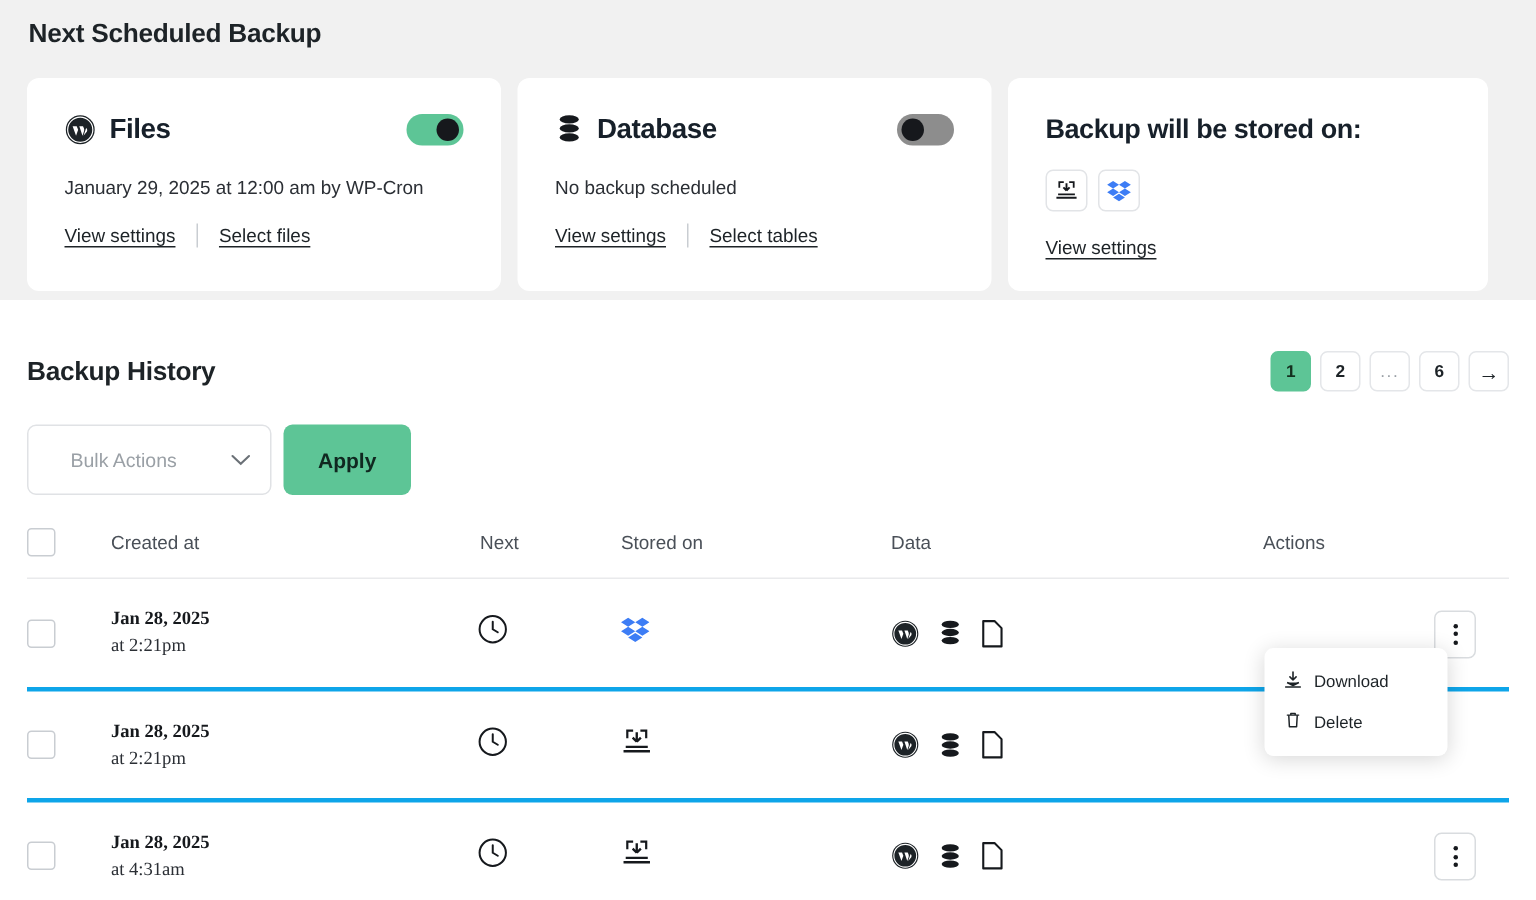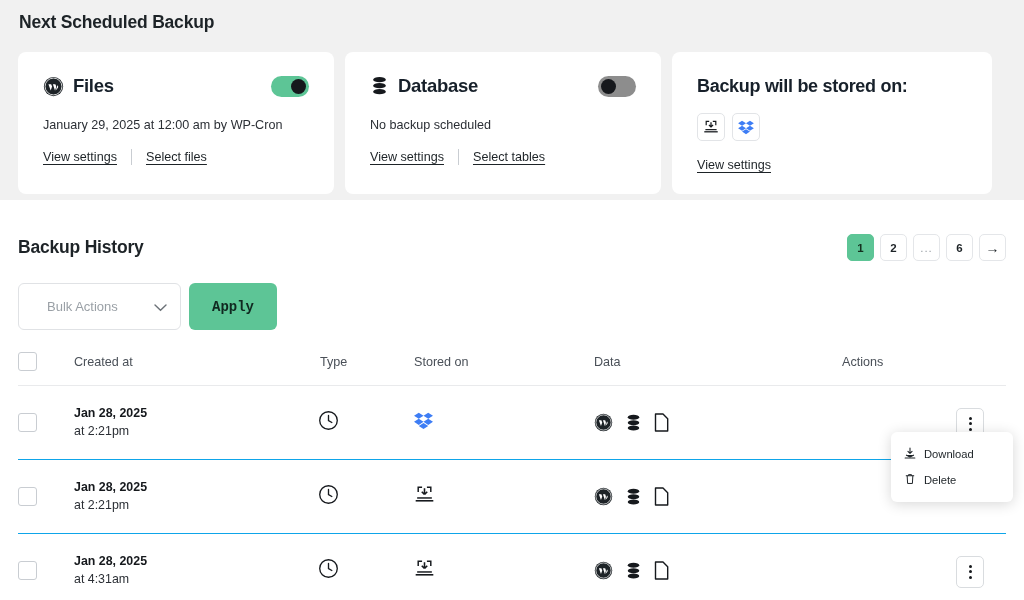"Apply" .apply-btn { font-family: Liberation Mono, monospace -> Liberation Sans, sans-serif }
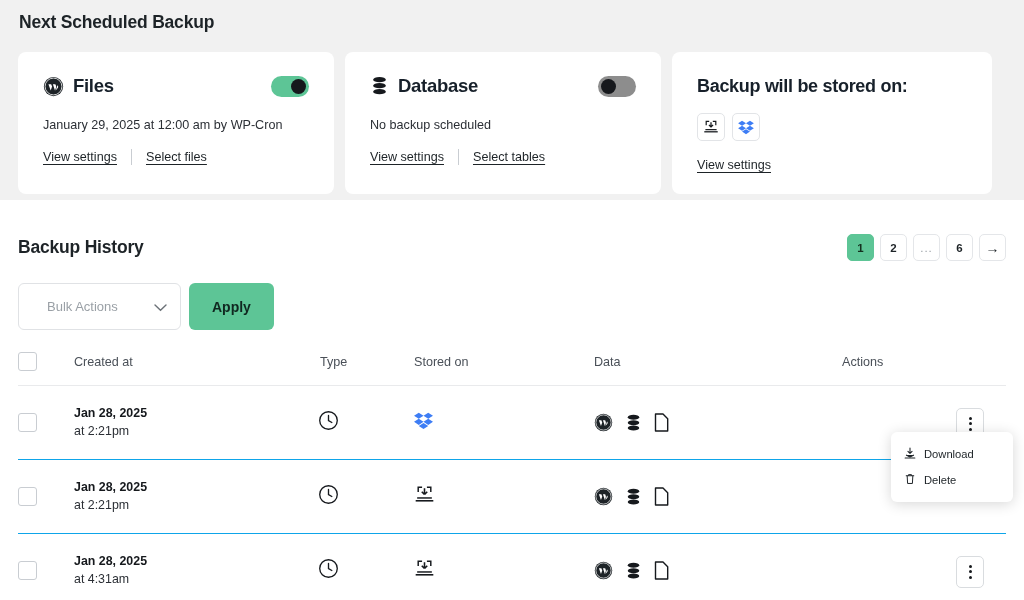"Type" th.col-type { text: Type -> Next }
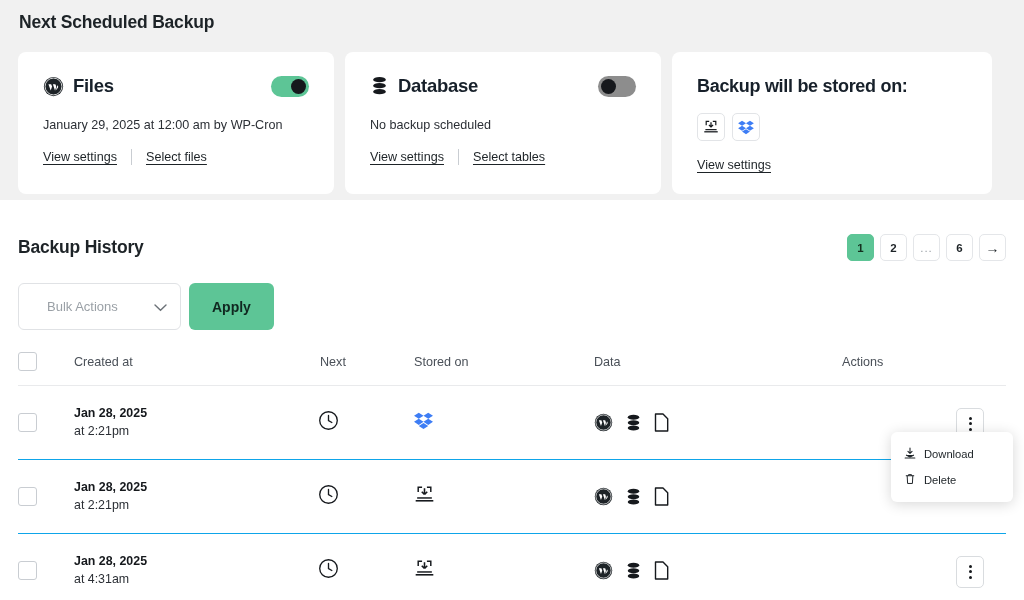"Jan 28, 2025" table.backups td { border-bottom: 1px solid #0ea5e9 -> 3px solid #0ea5e9; font-family: none -> Liberation Serif, serif }
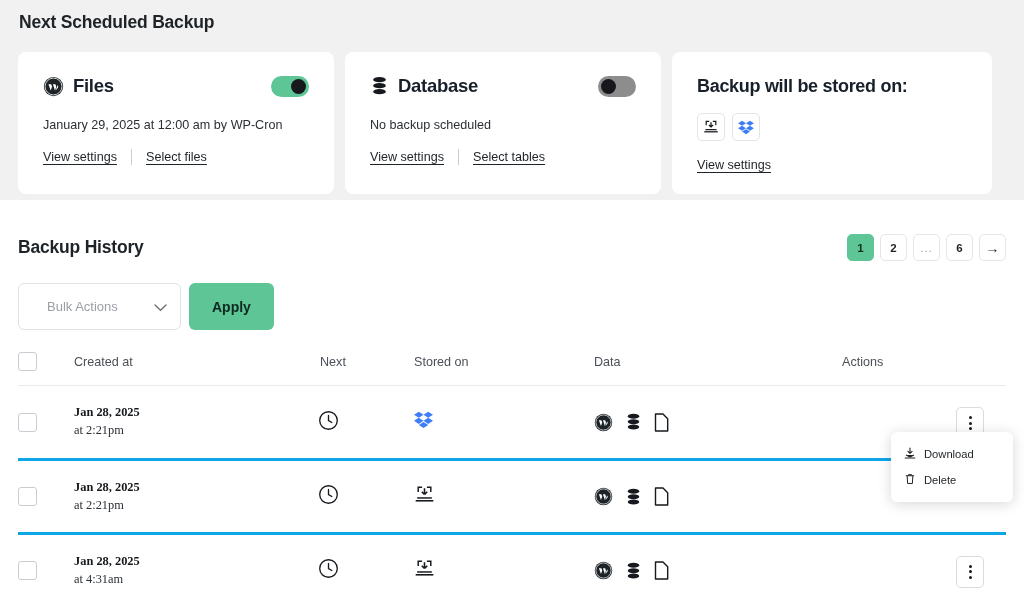"Download" .action-menu { left: 891px -> 843px }
